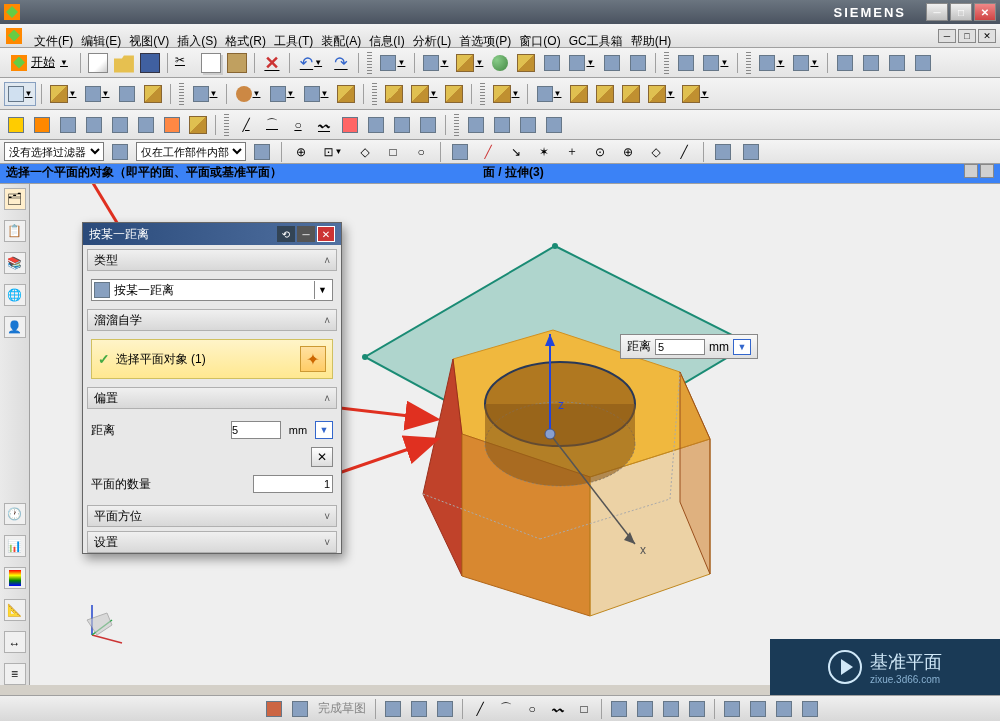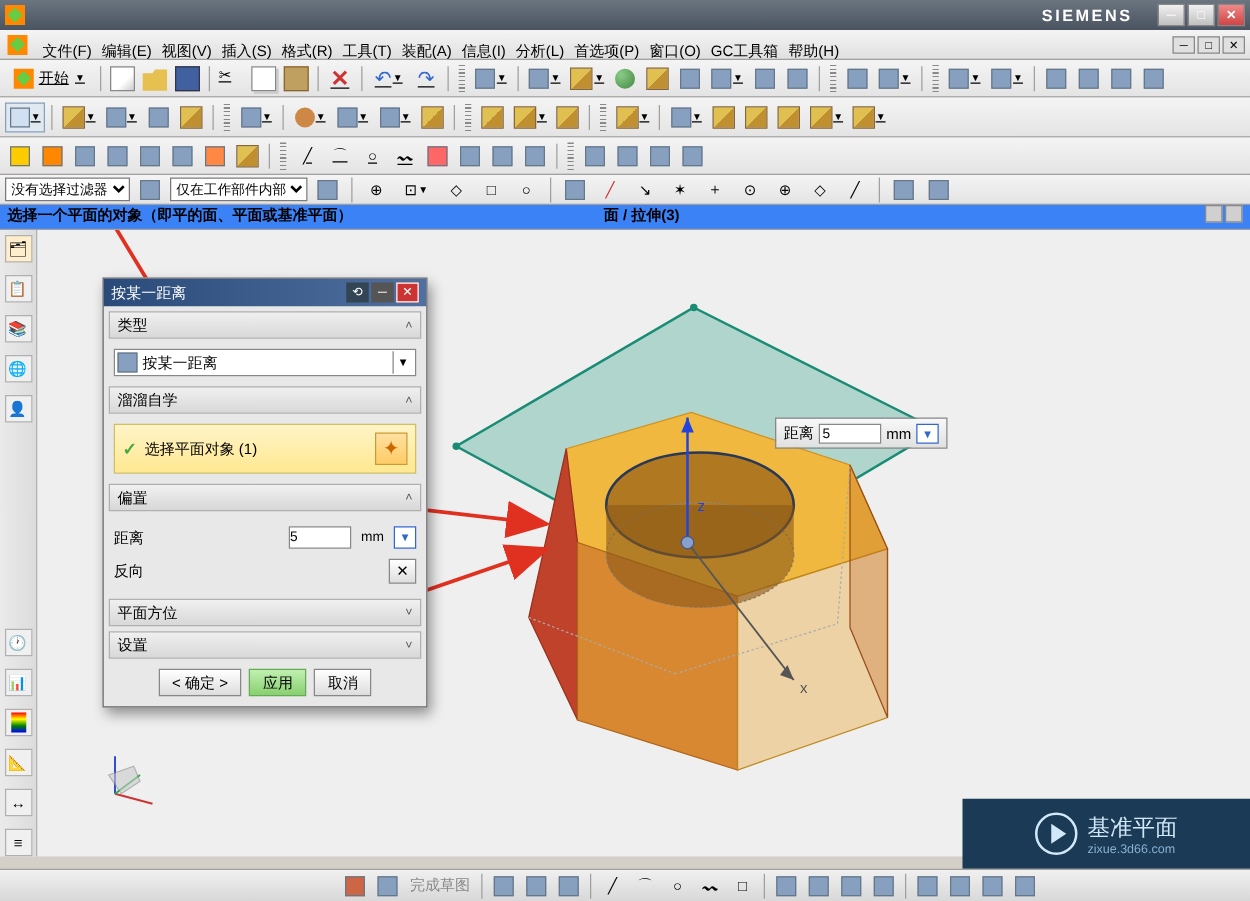"反向" span.lbl { html: <span>反向</span> -> none }
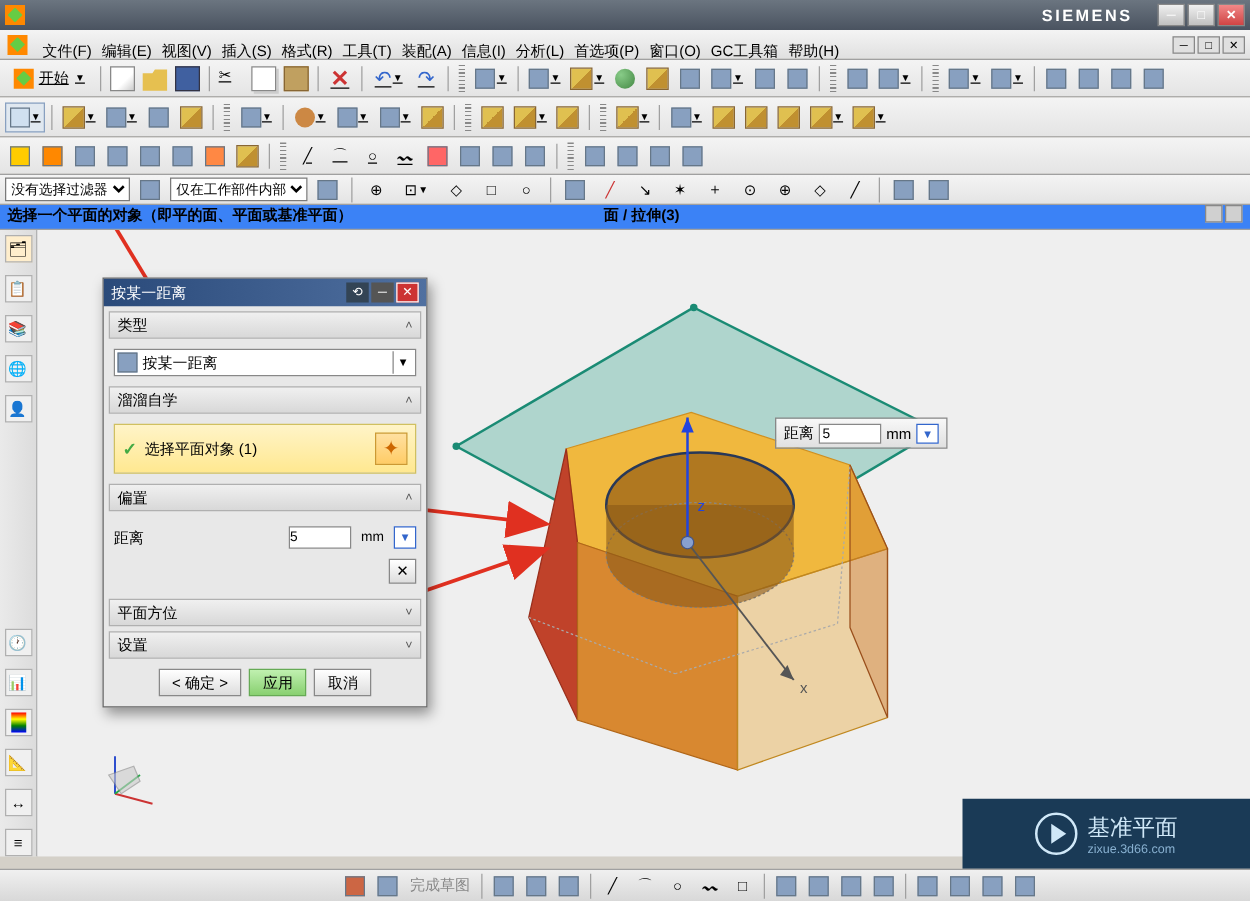"平面的数量" div.param-row { html: none -> <div> <span>平面的数量</span> <input> </div> }
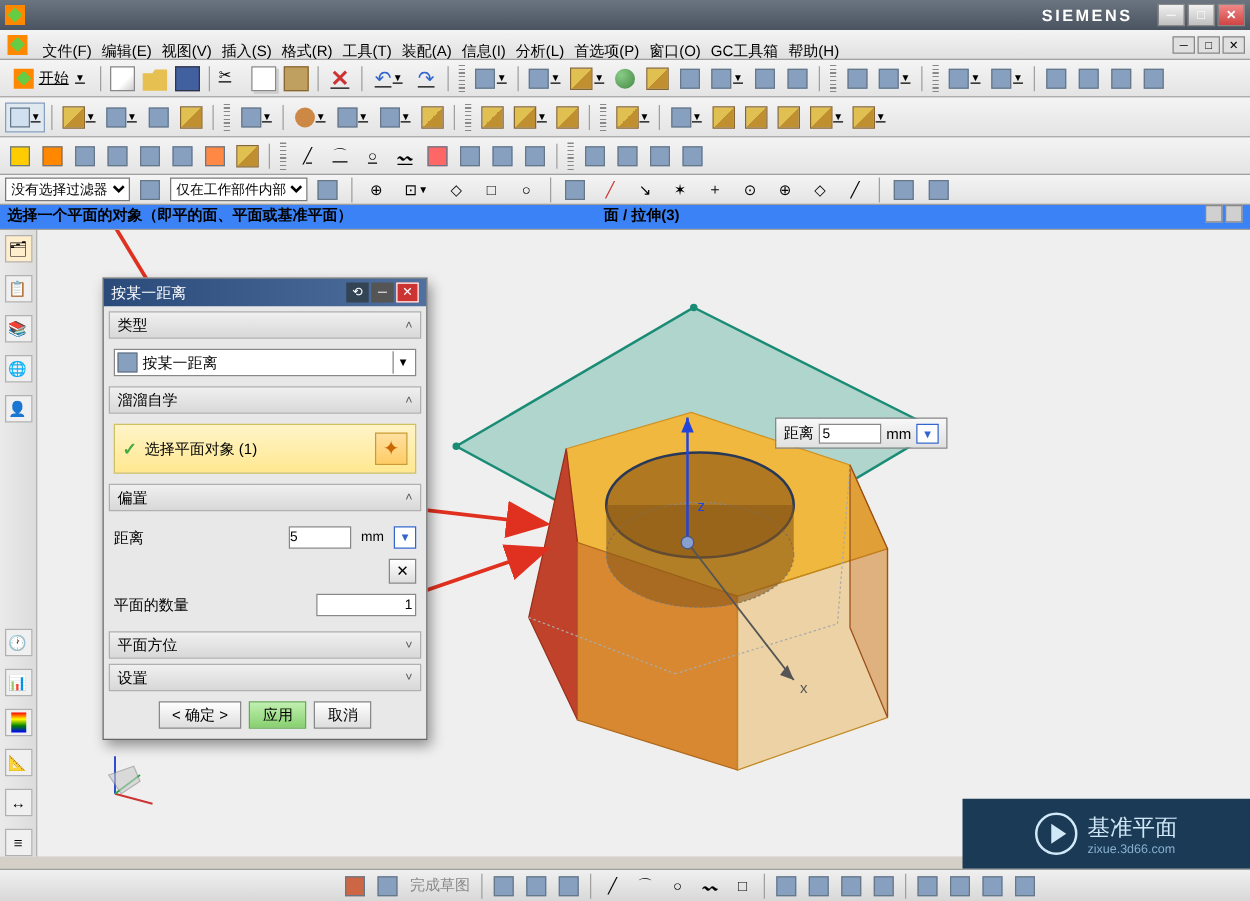"< 确定 >" div.dialog-btns { html: <div> <button>&lt; 确定 &gt;</button> <button>应用</button> <button>取消</button> </div> -> none }
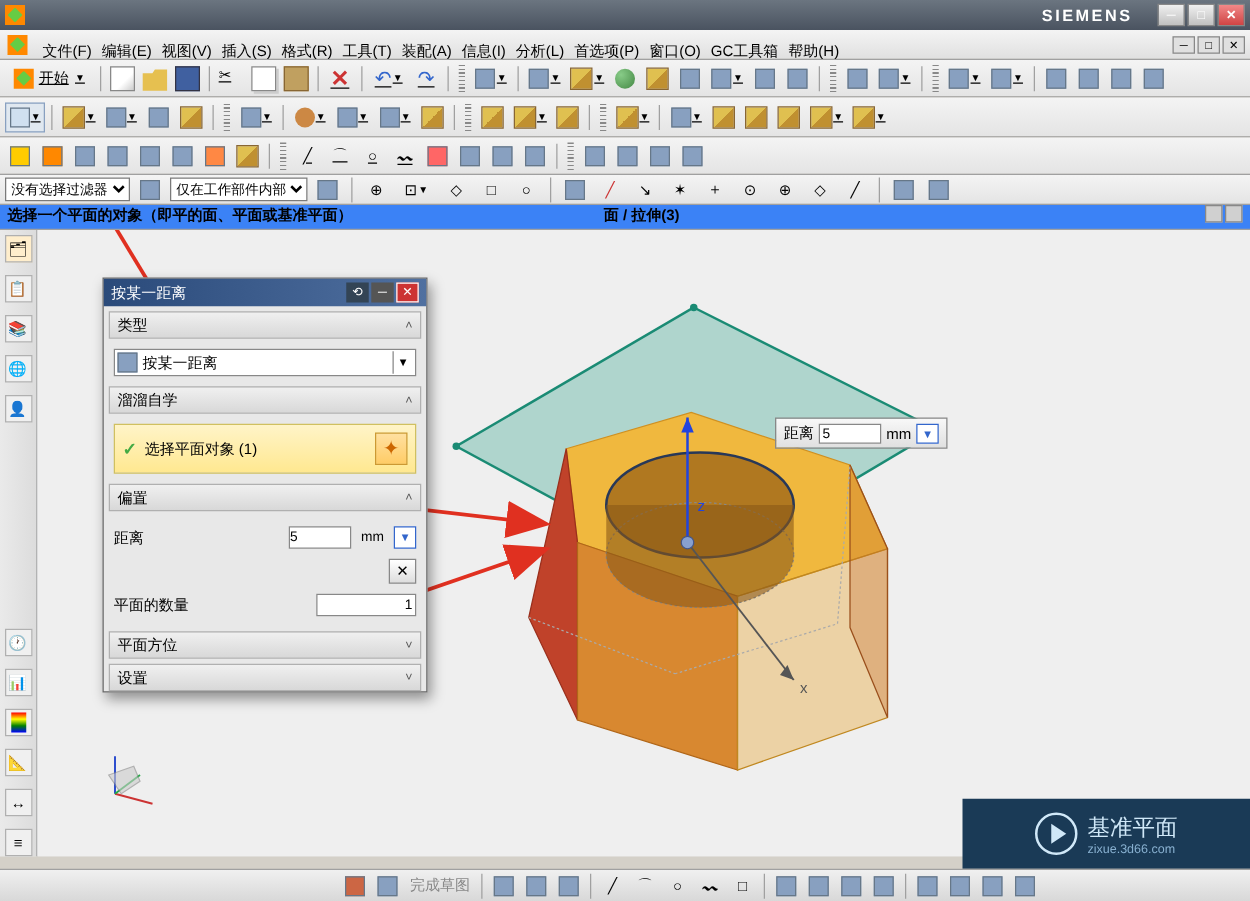"完成草图" .bottom-bar { padding: 0 10px -> 0 0 }
